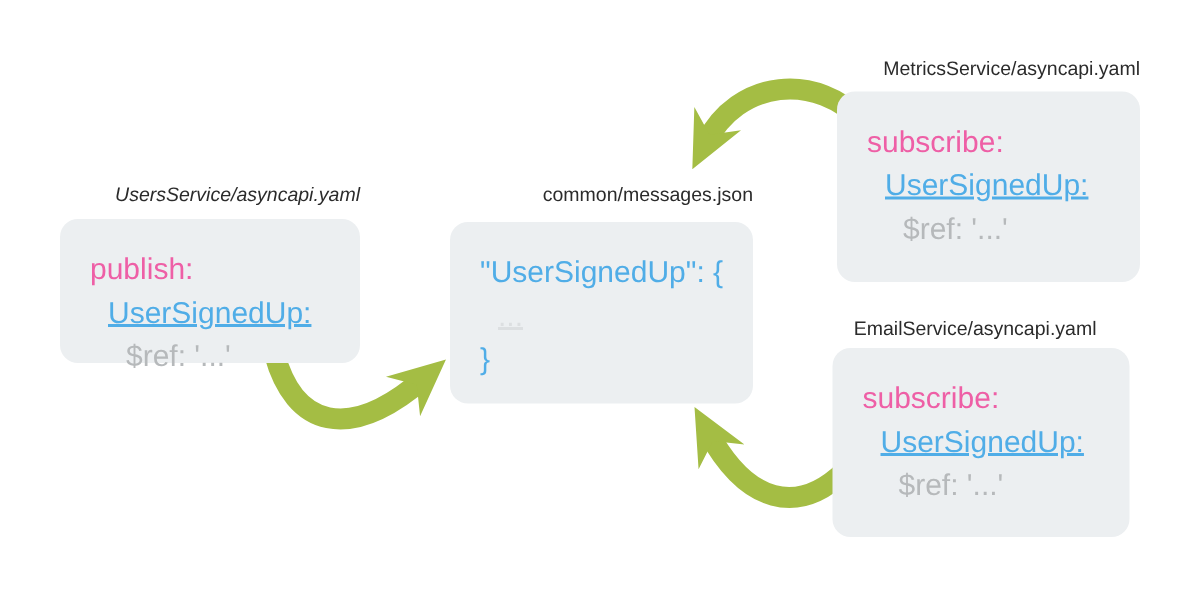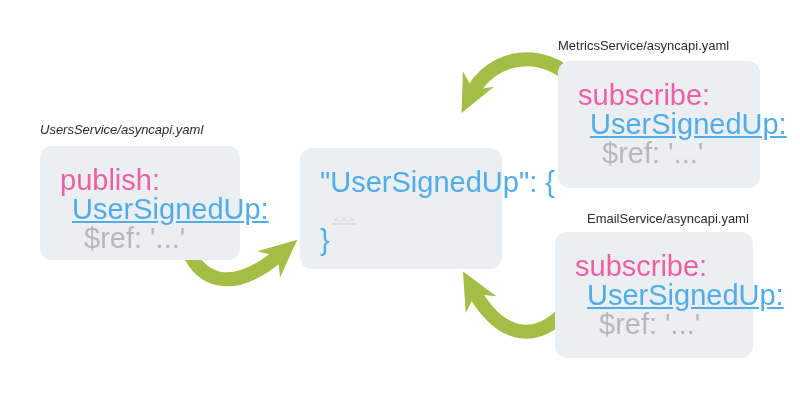"MetricsService/asyncapi.yaml" .file-label { text-align: left -> right }
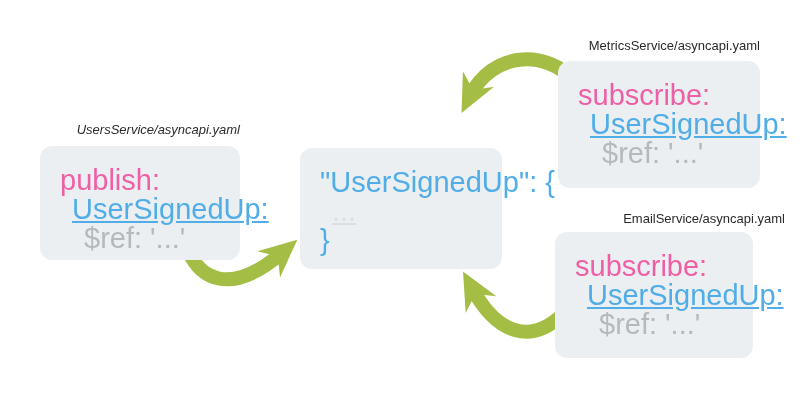"subscribe:" .code-box { font-size: 29px -> 20px }
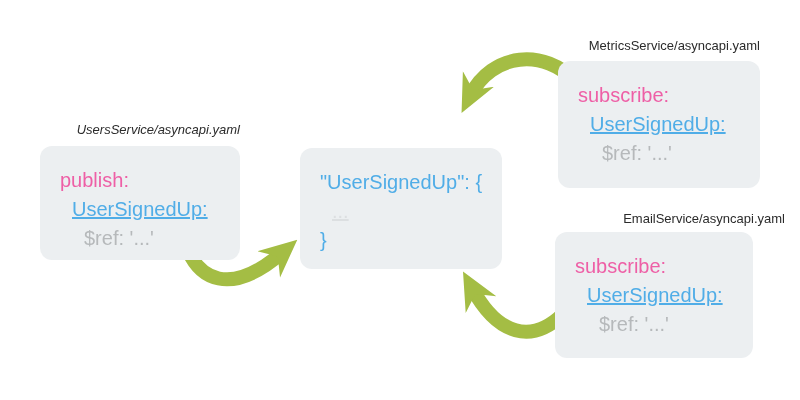"common/messages.json" div.file-label { html: none -> <div>common/messages.json</div> }
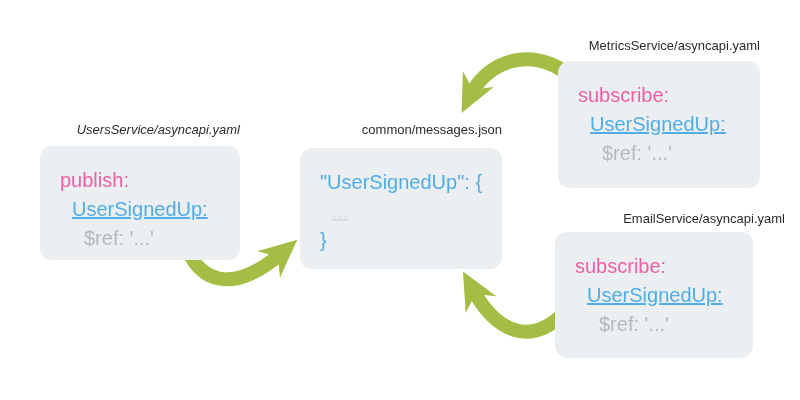"publish:" #box-users { height: 114px -> 96px }
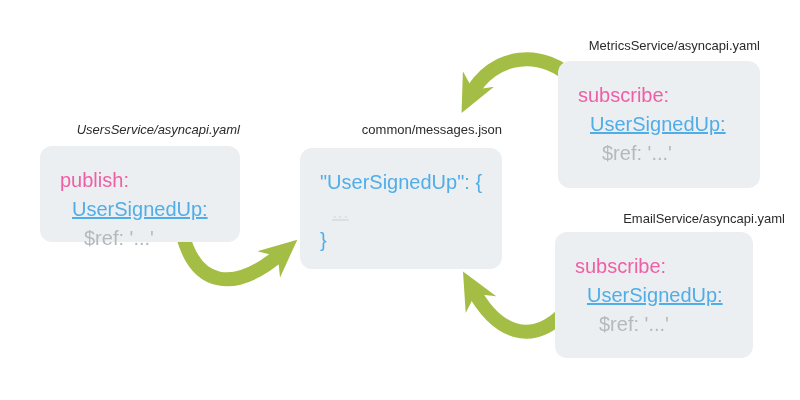"EmailService/asyncapi.yaml" #label-email { left: 587px -> 533px }
